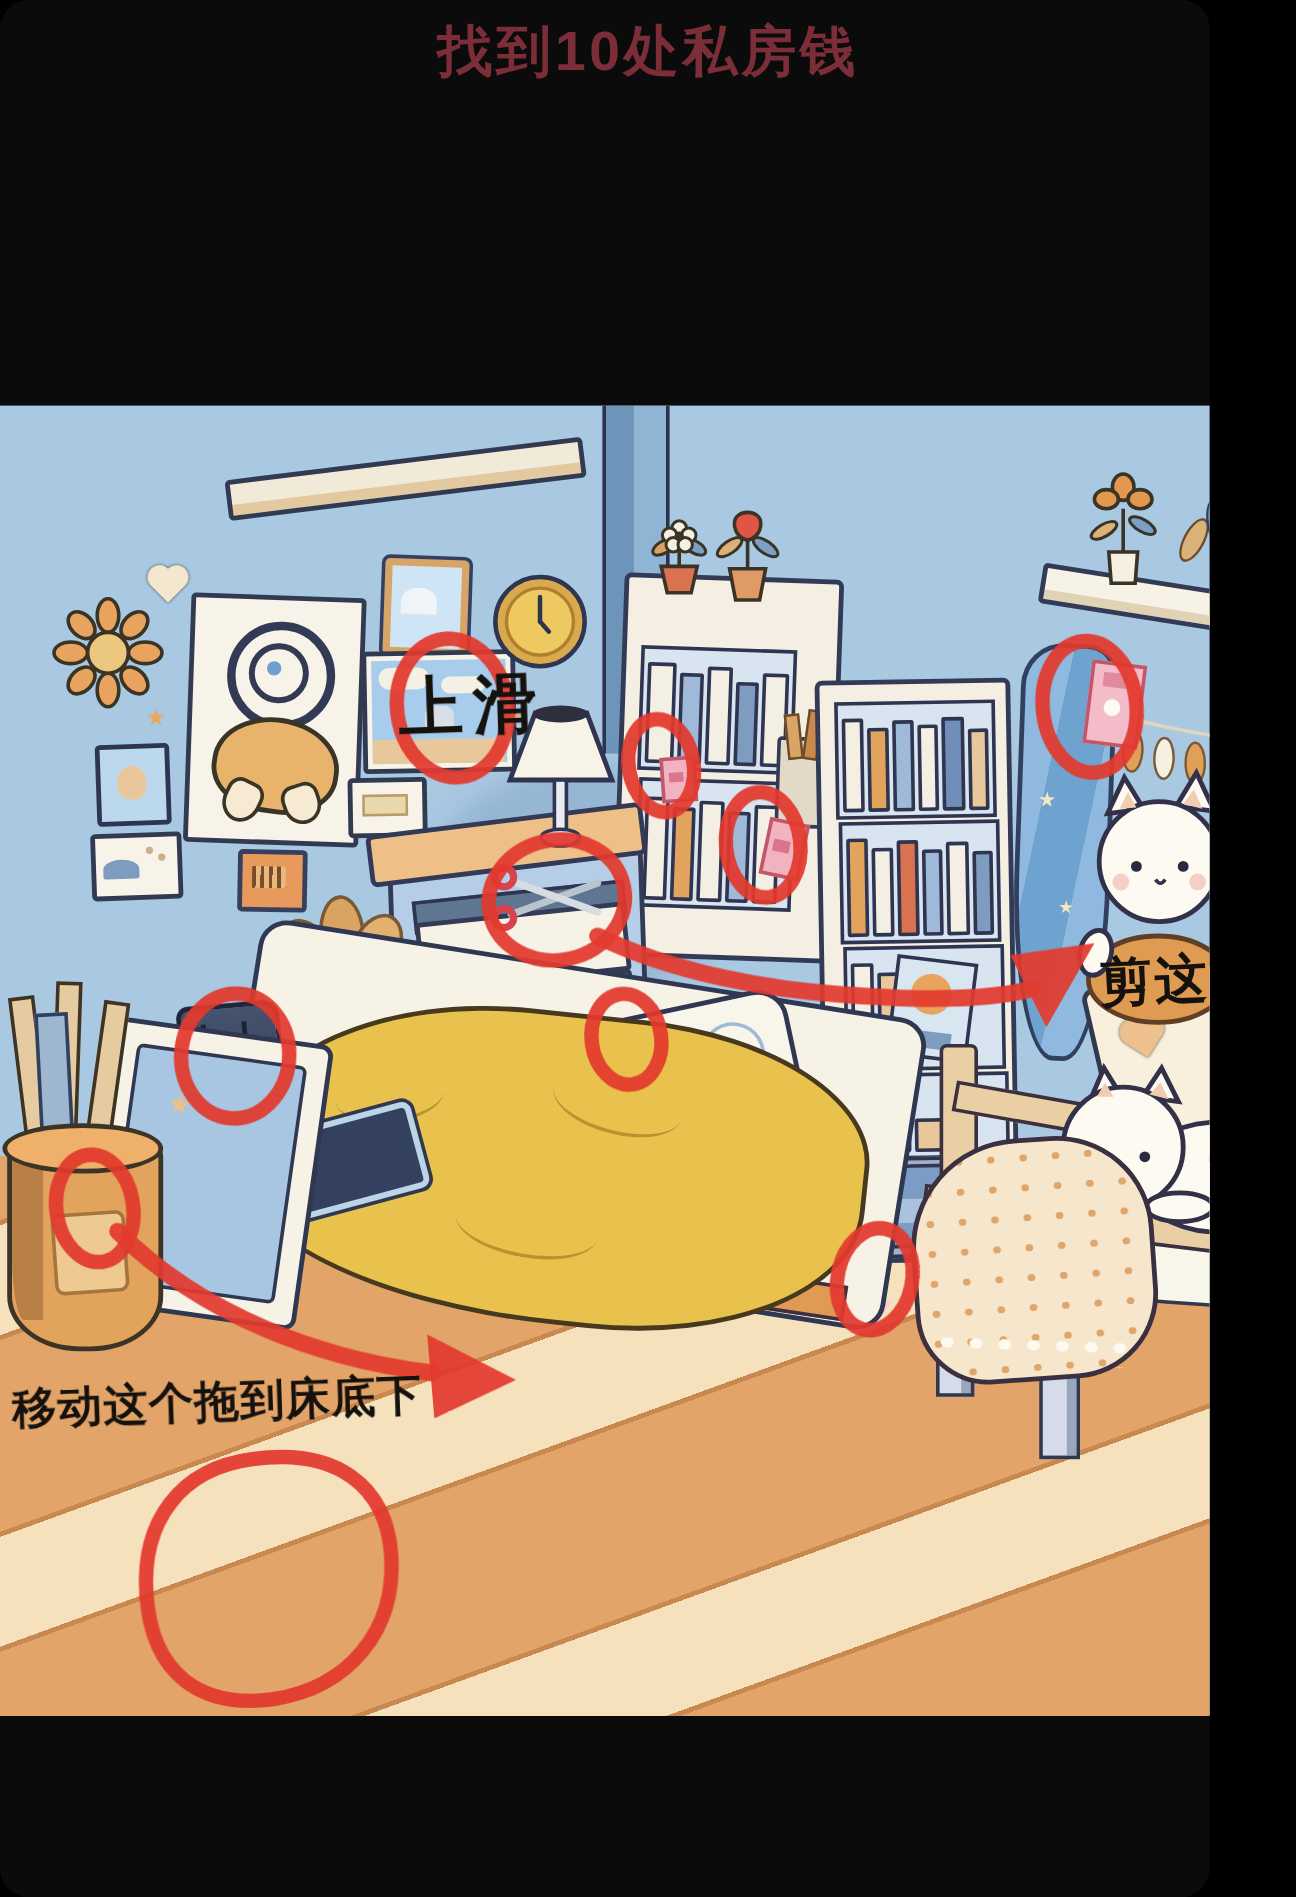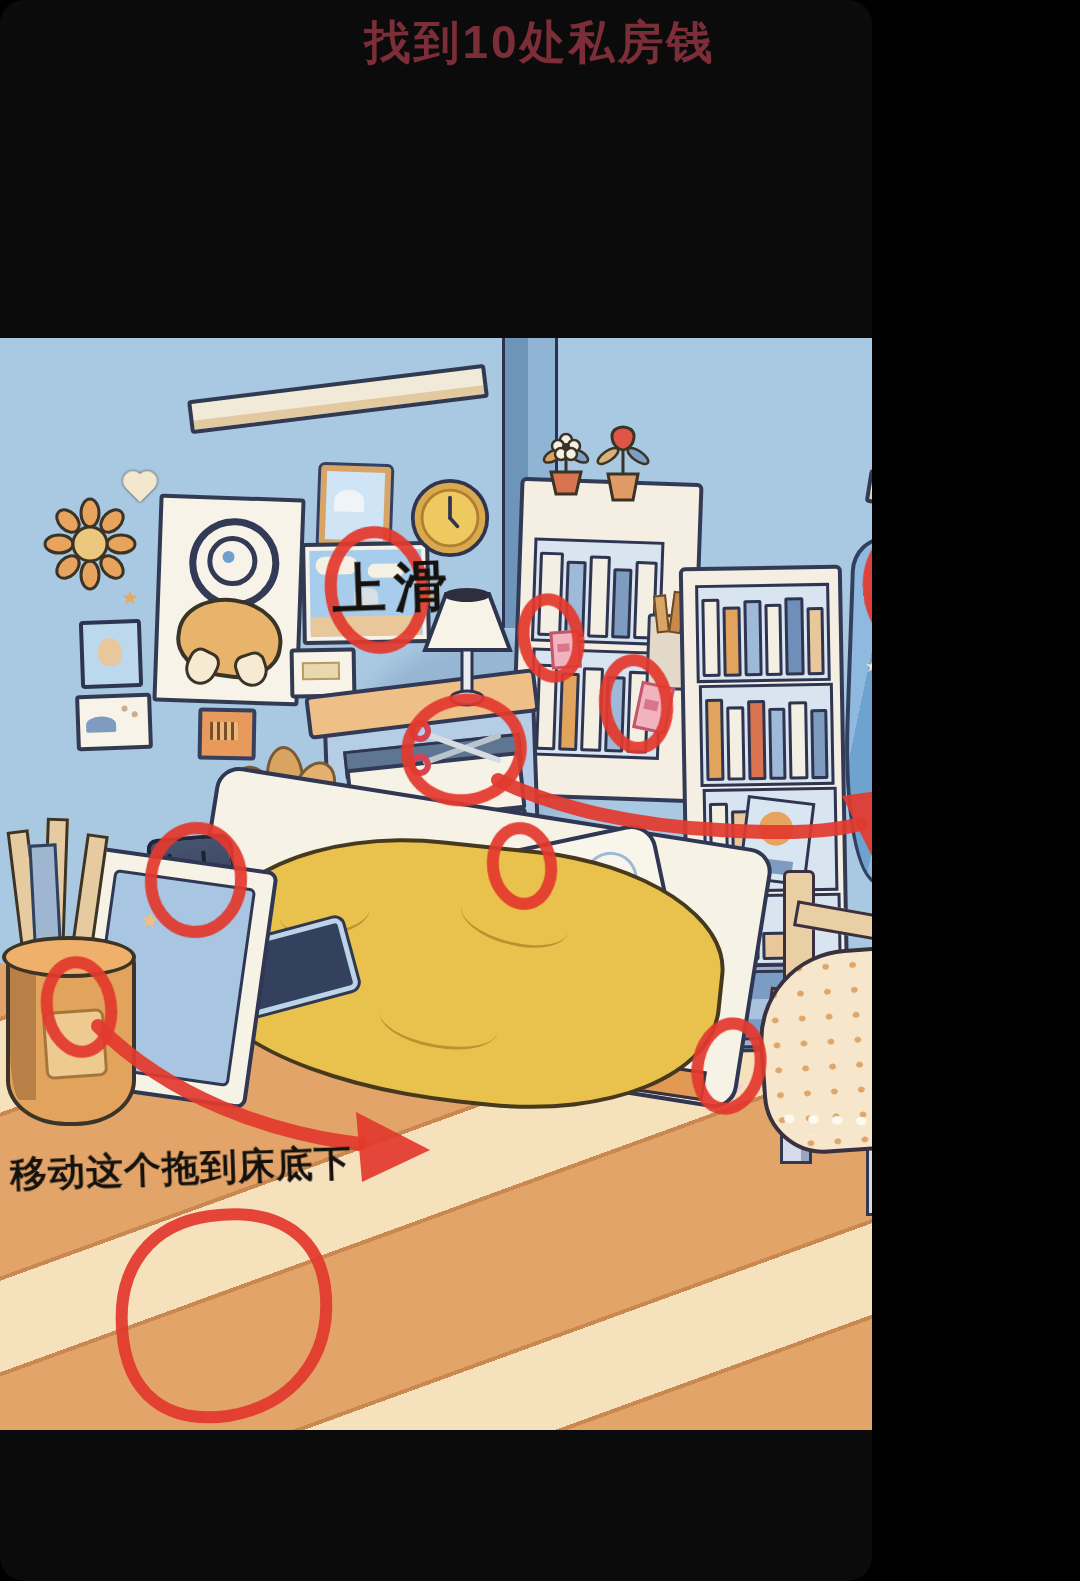"找到10处私房钱" .stage { width: 872px -> 1008px }
